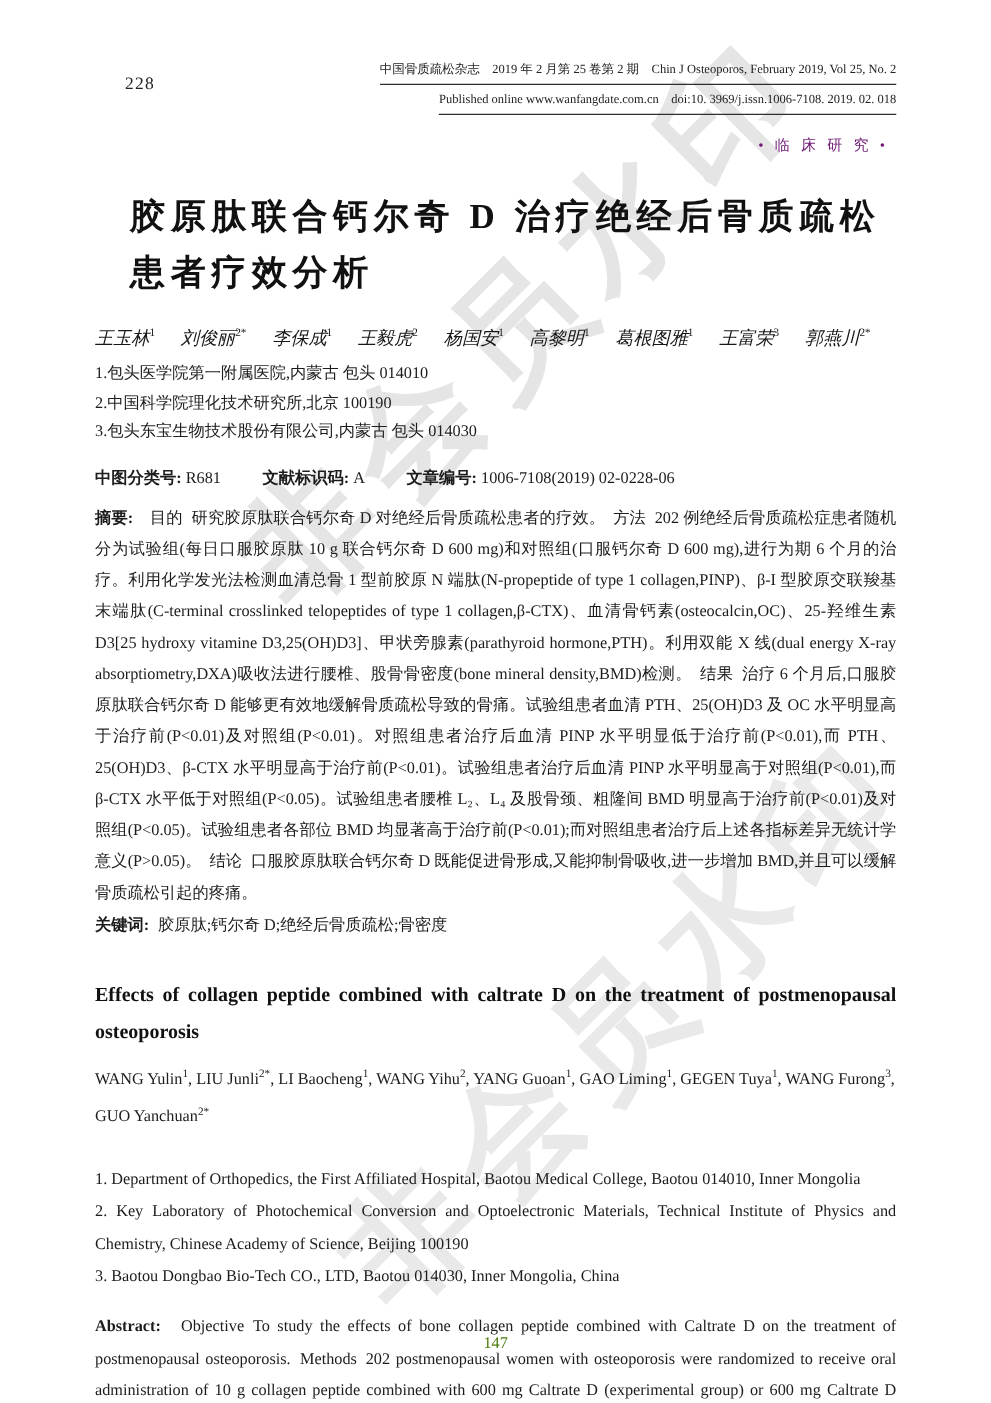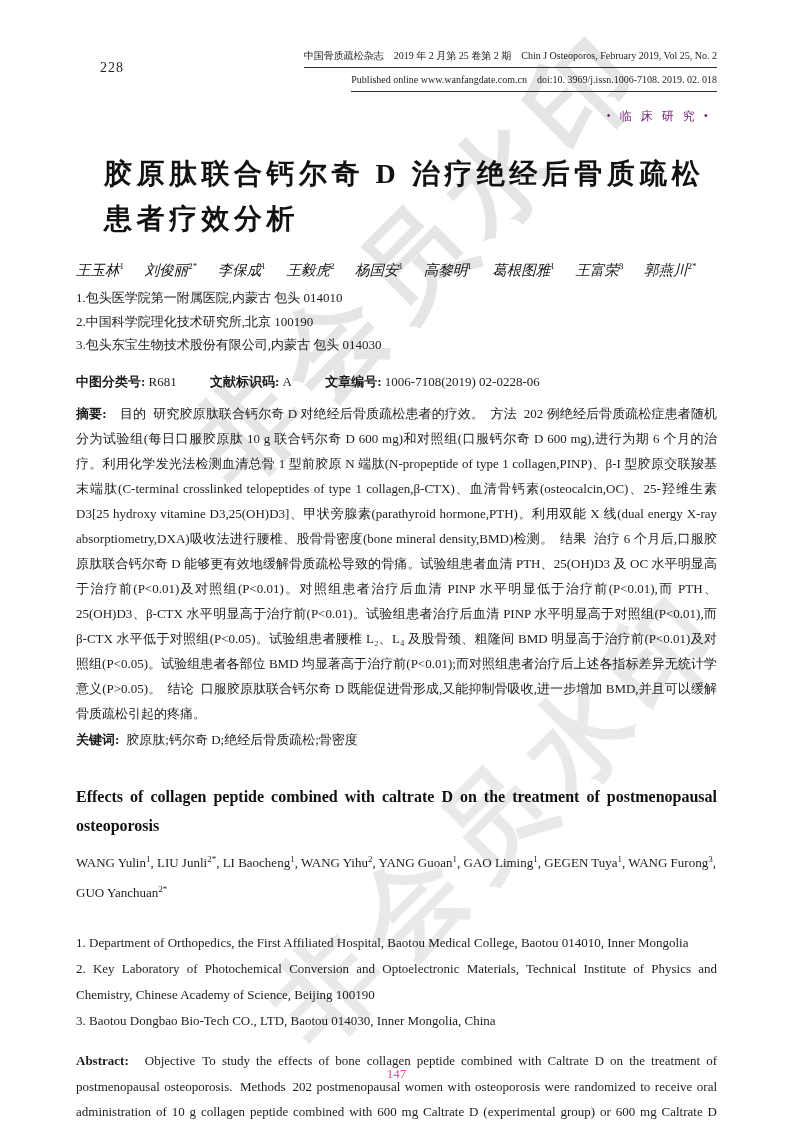"147" .footer-page-no { color: #ec4899 -> #4d7c0f }
